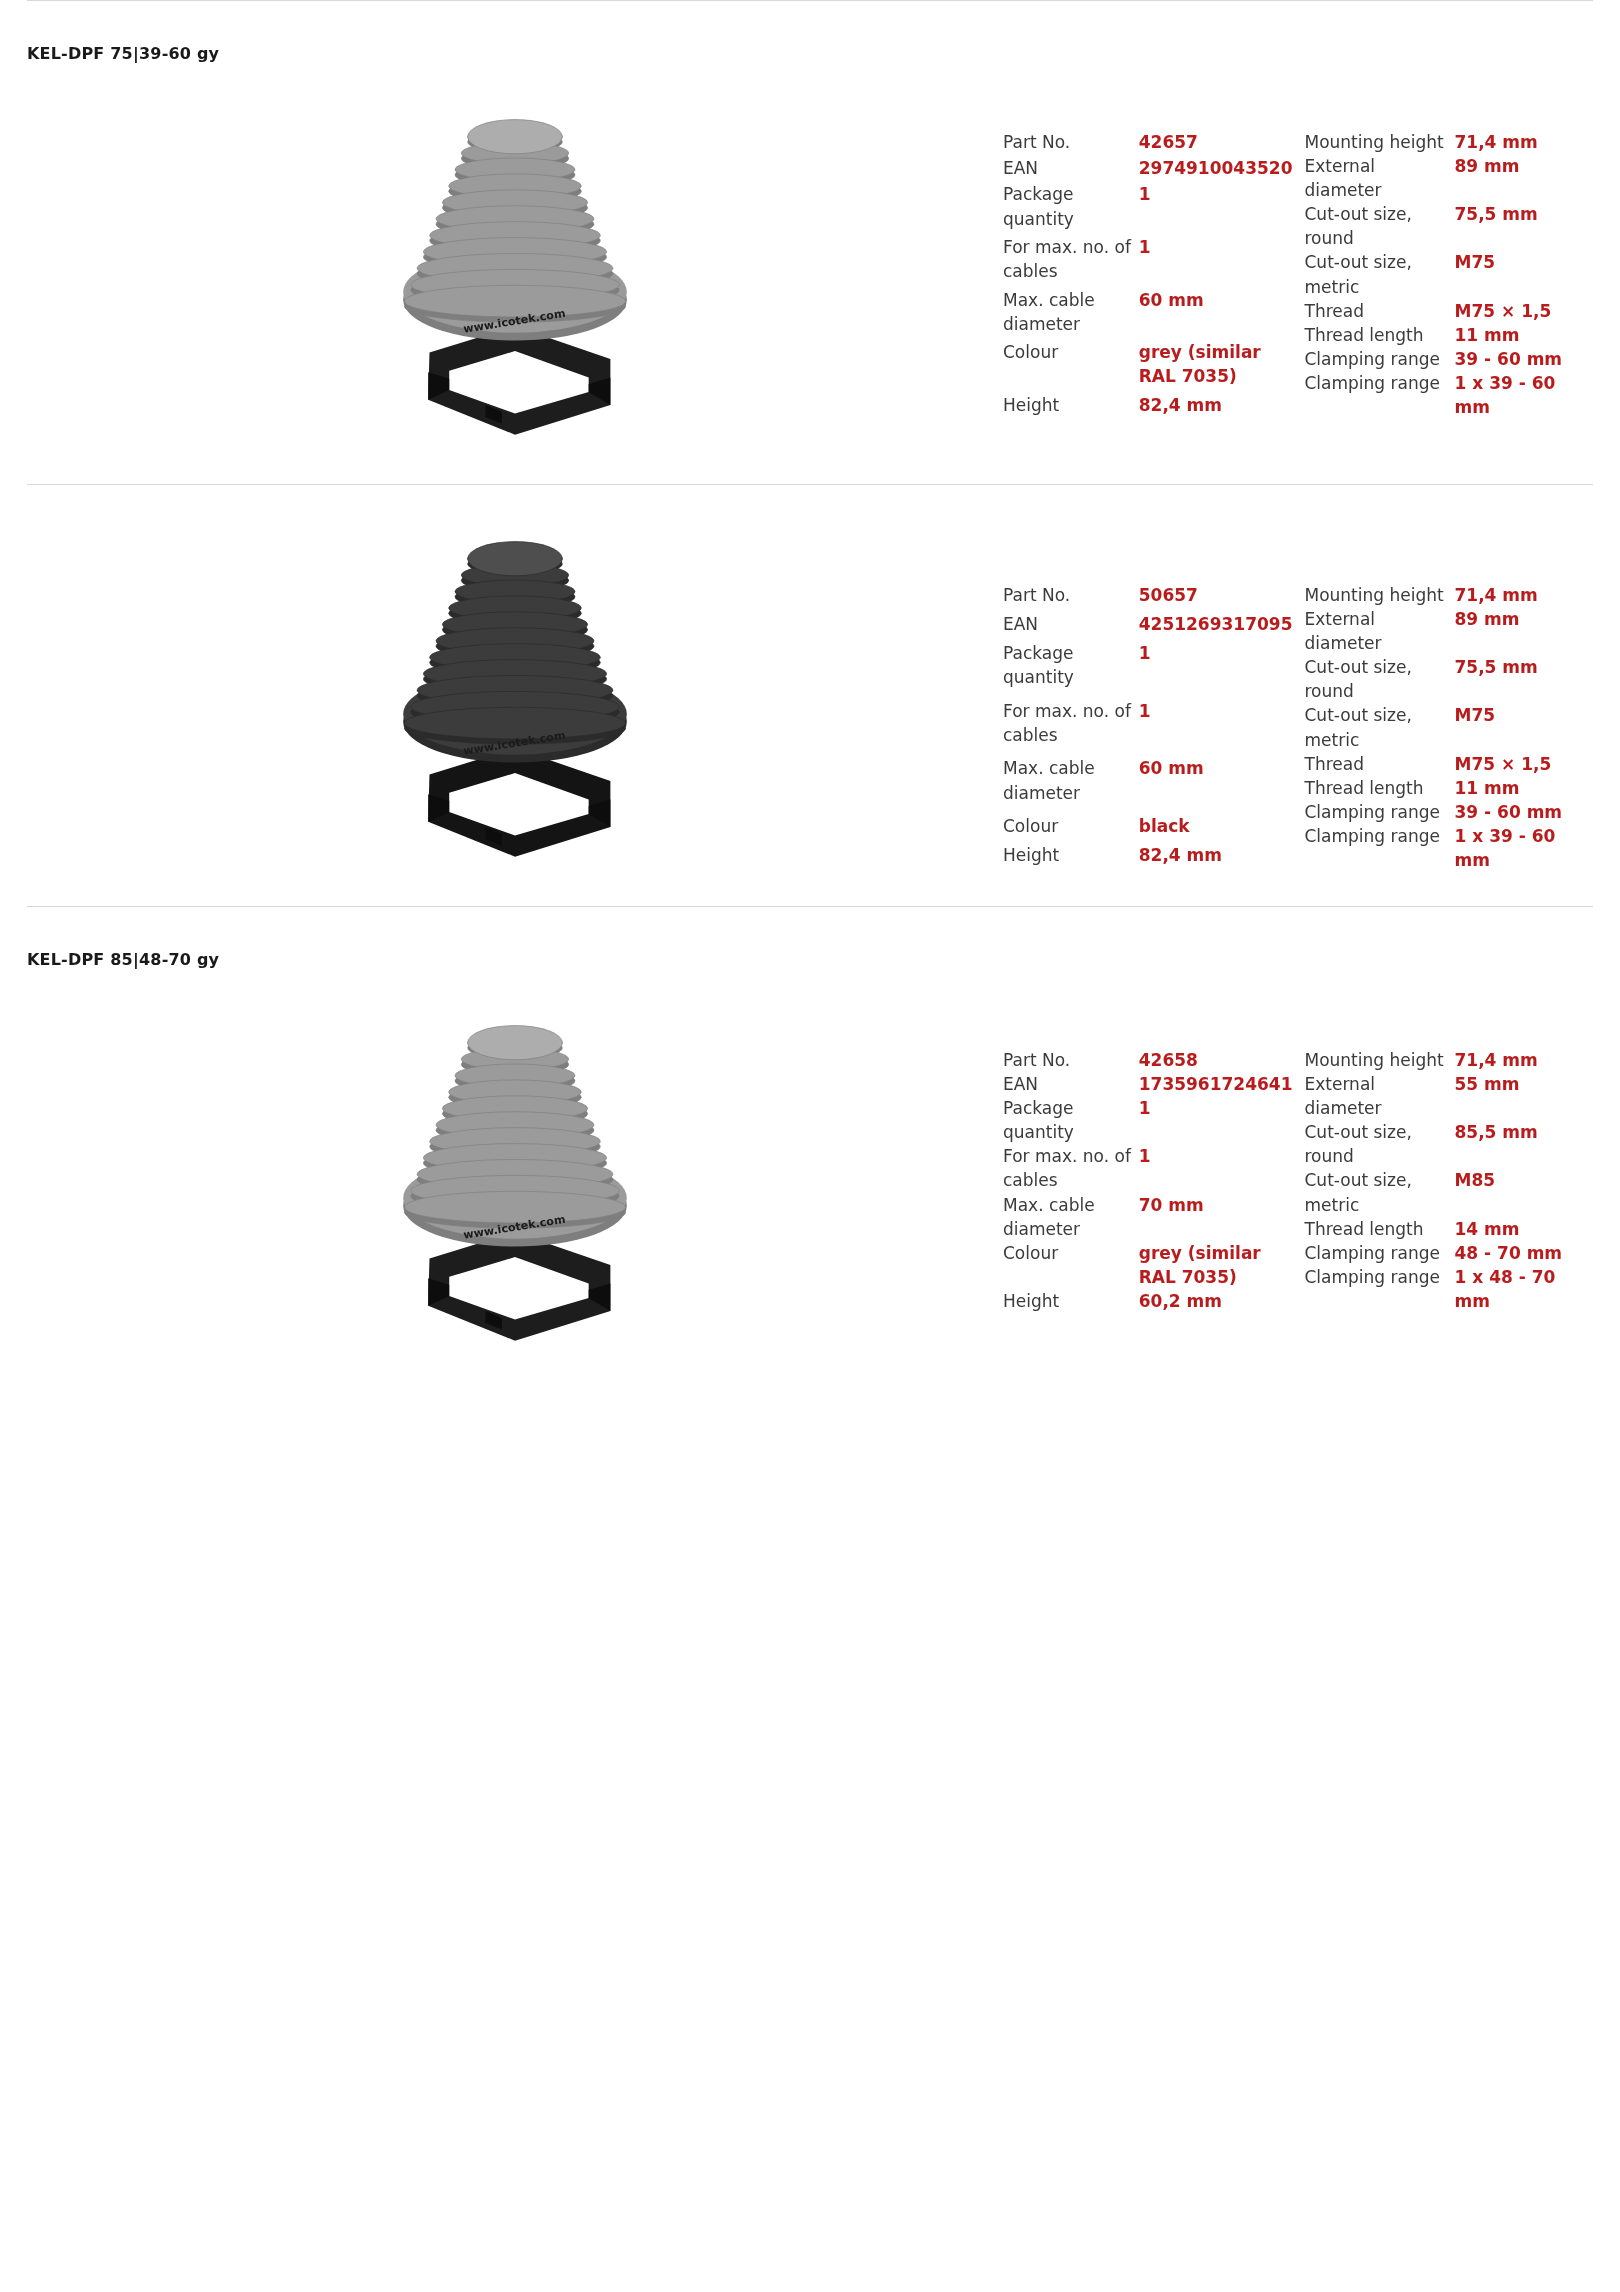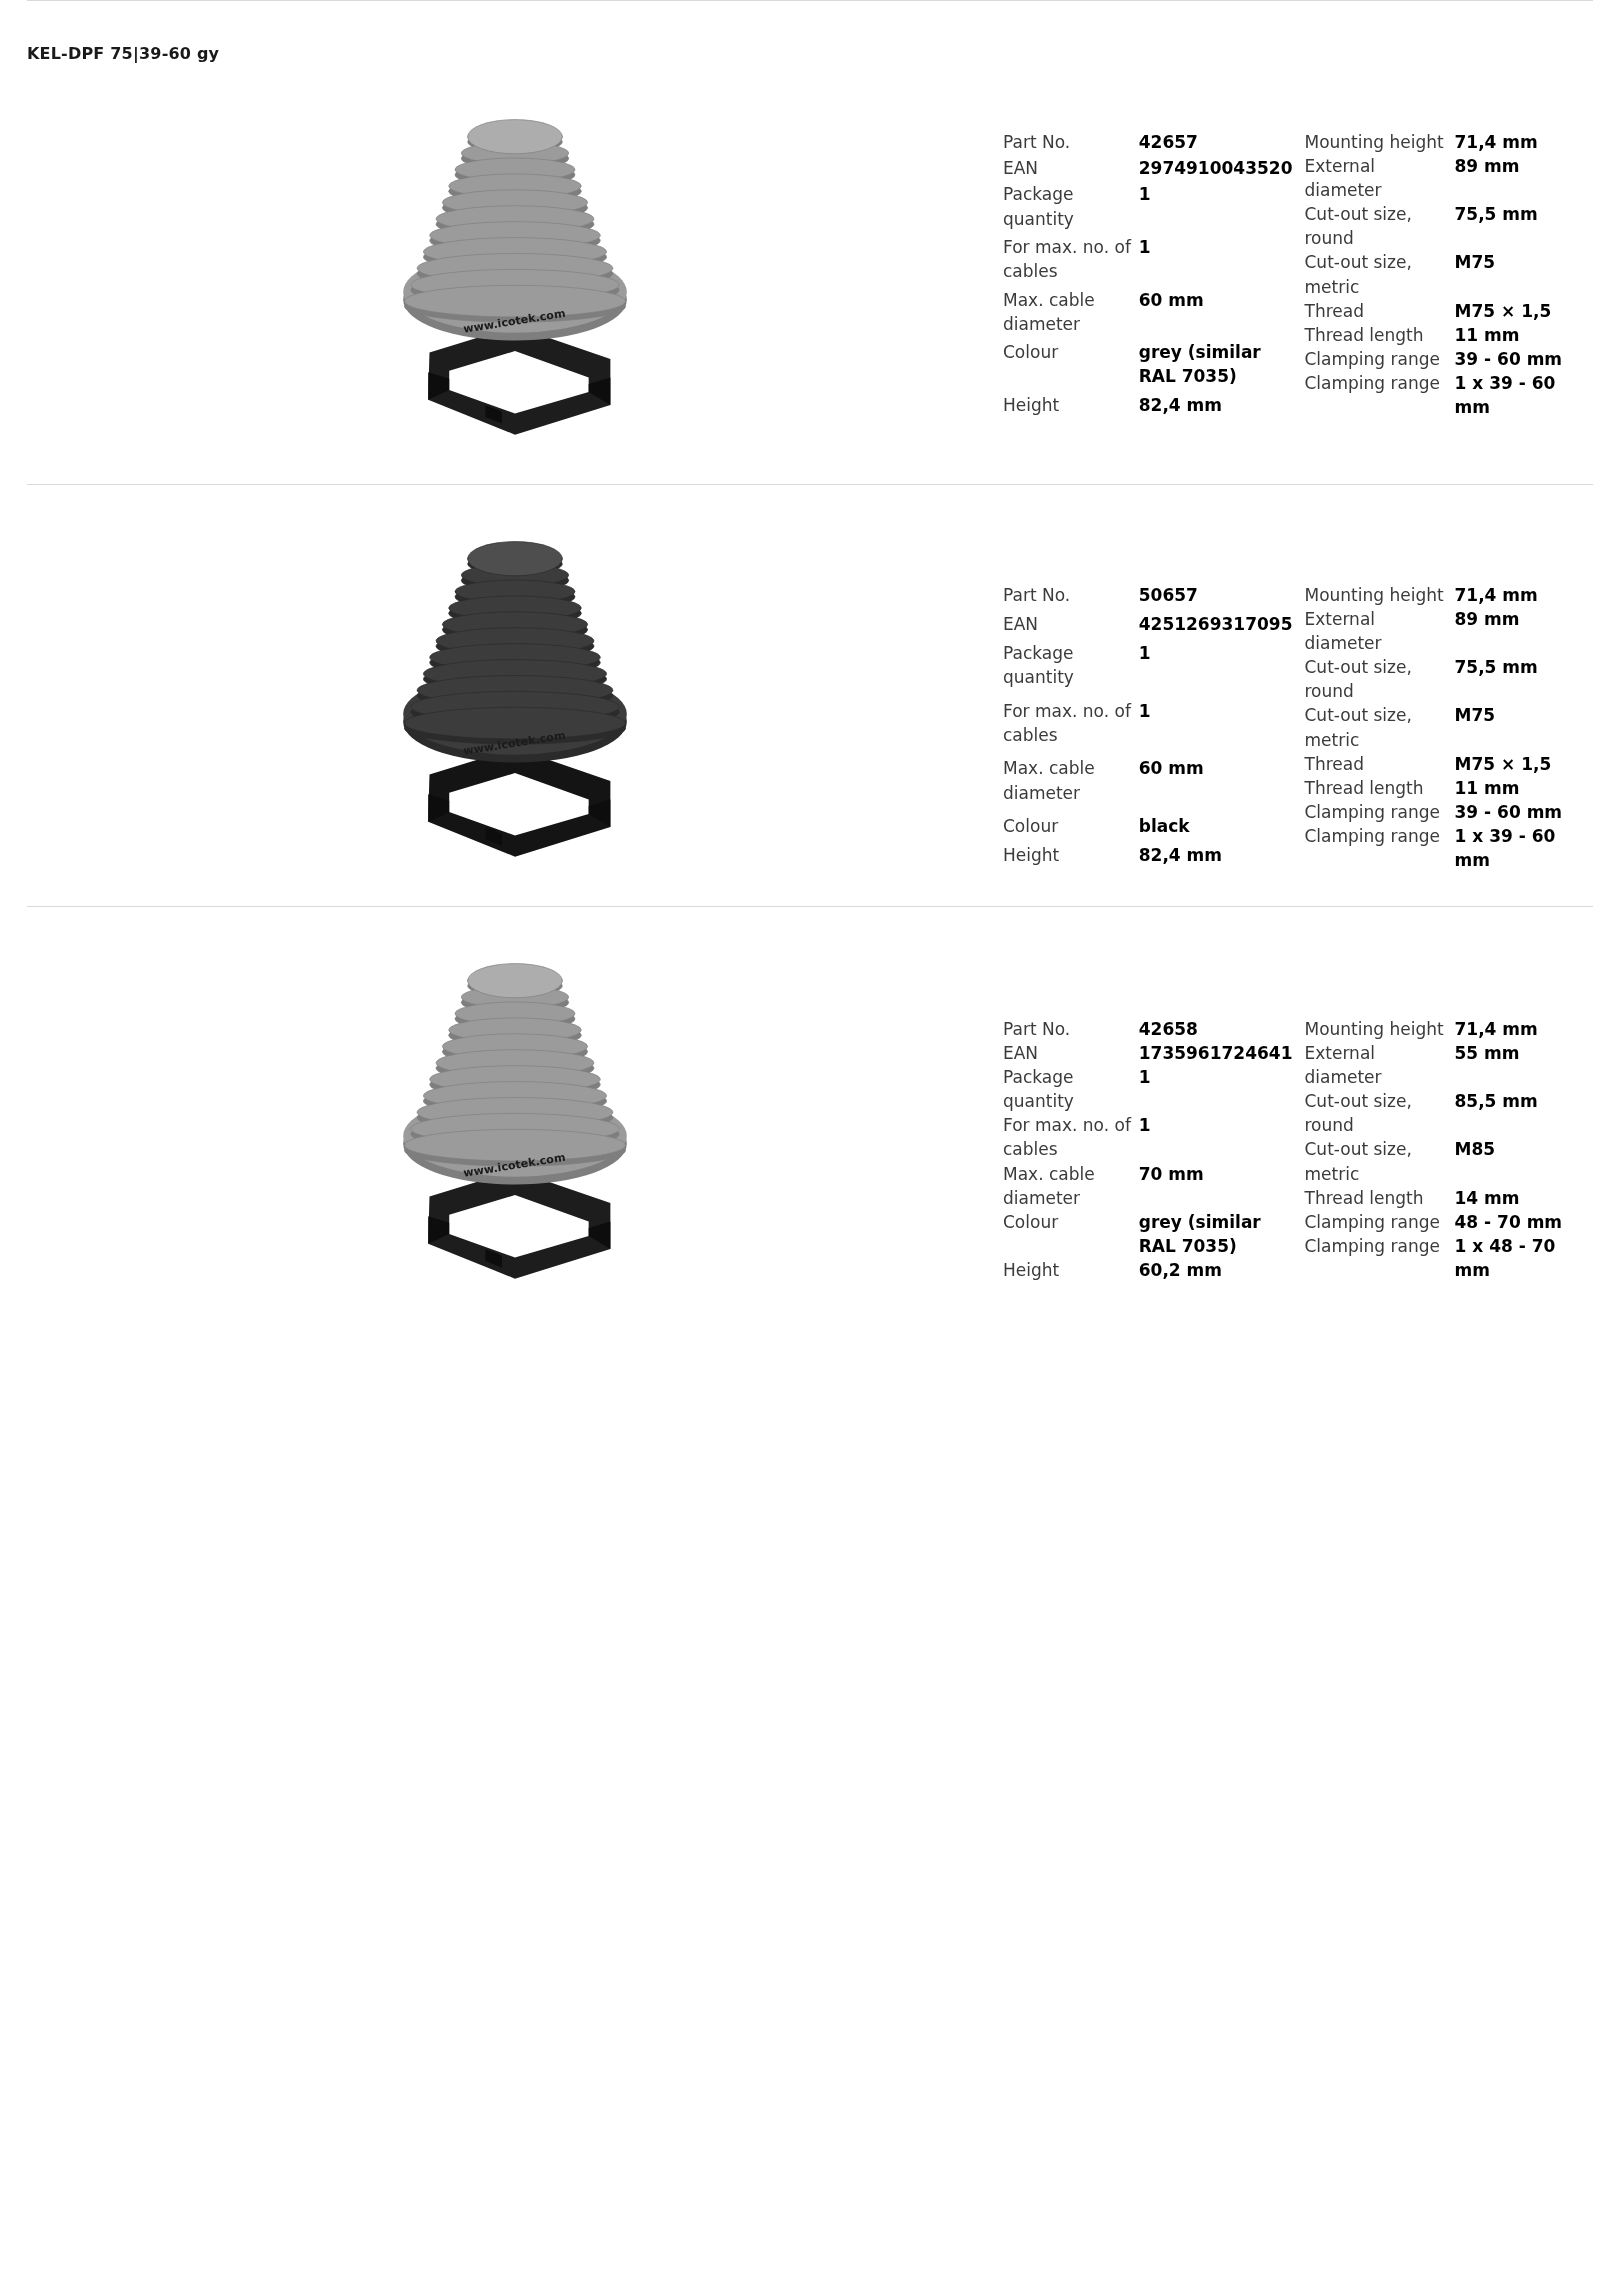"42657" .spec-value { color: #000000 -> #b91c1c }
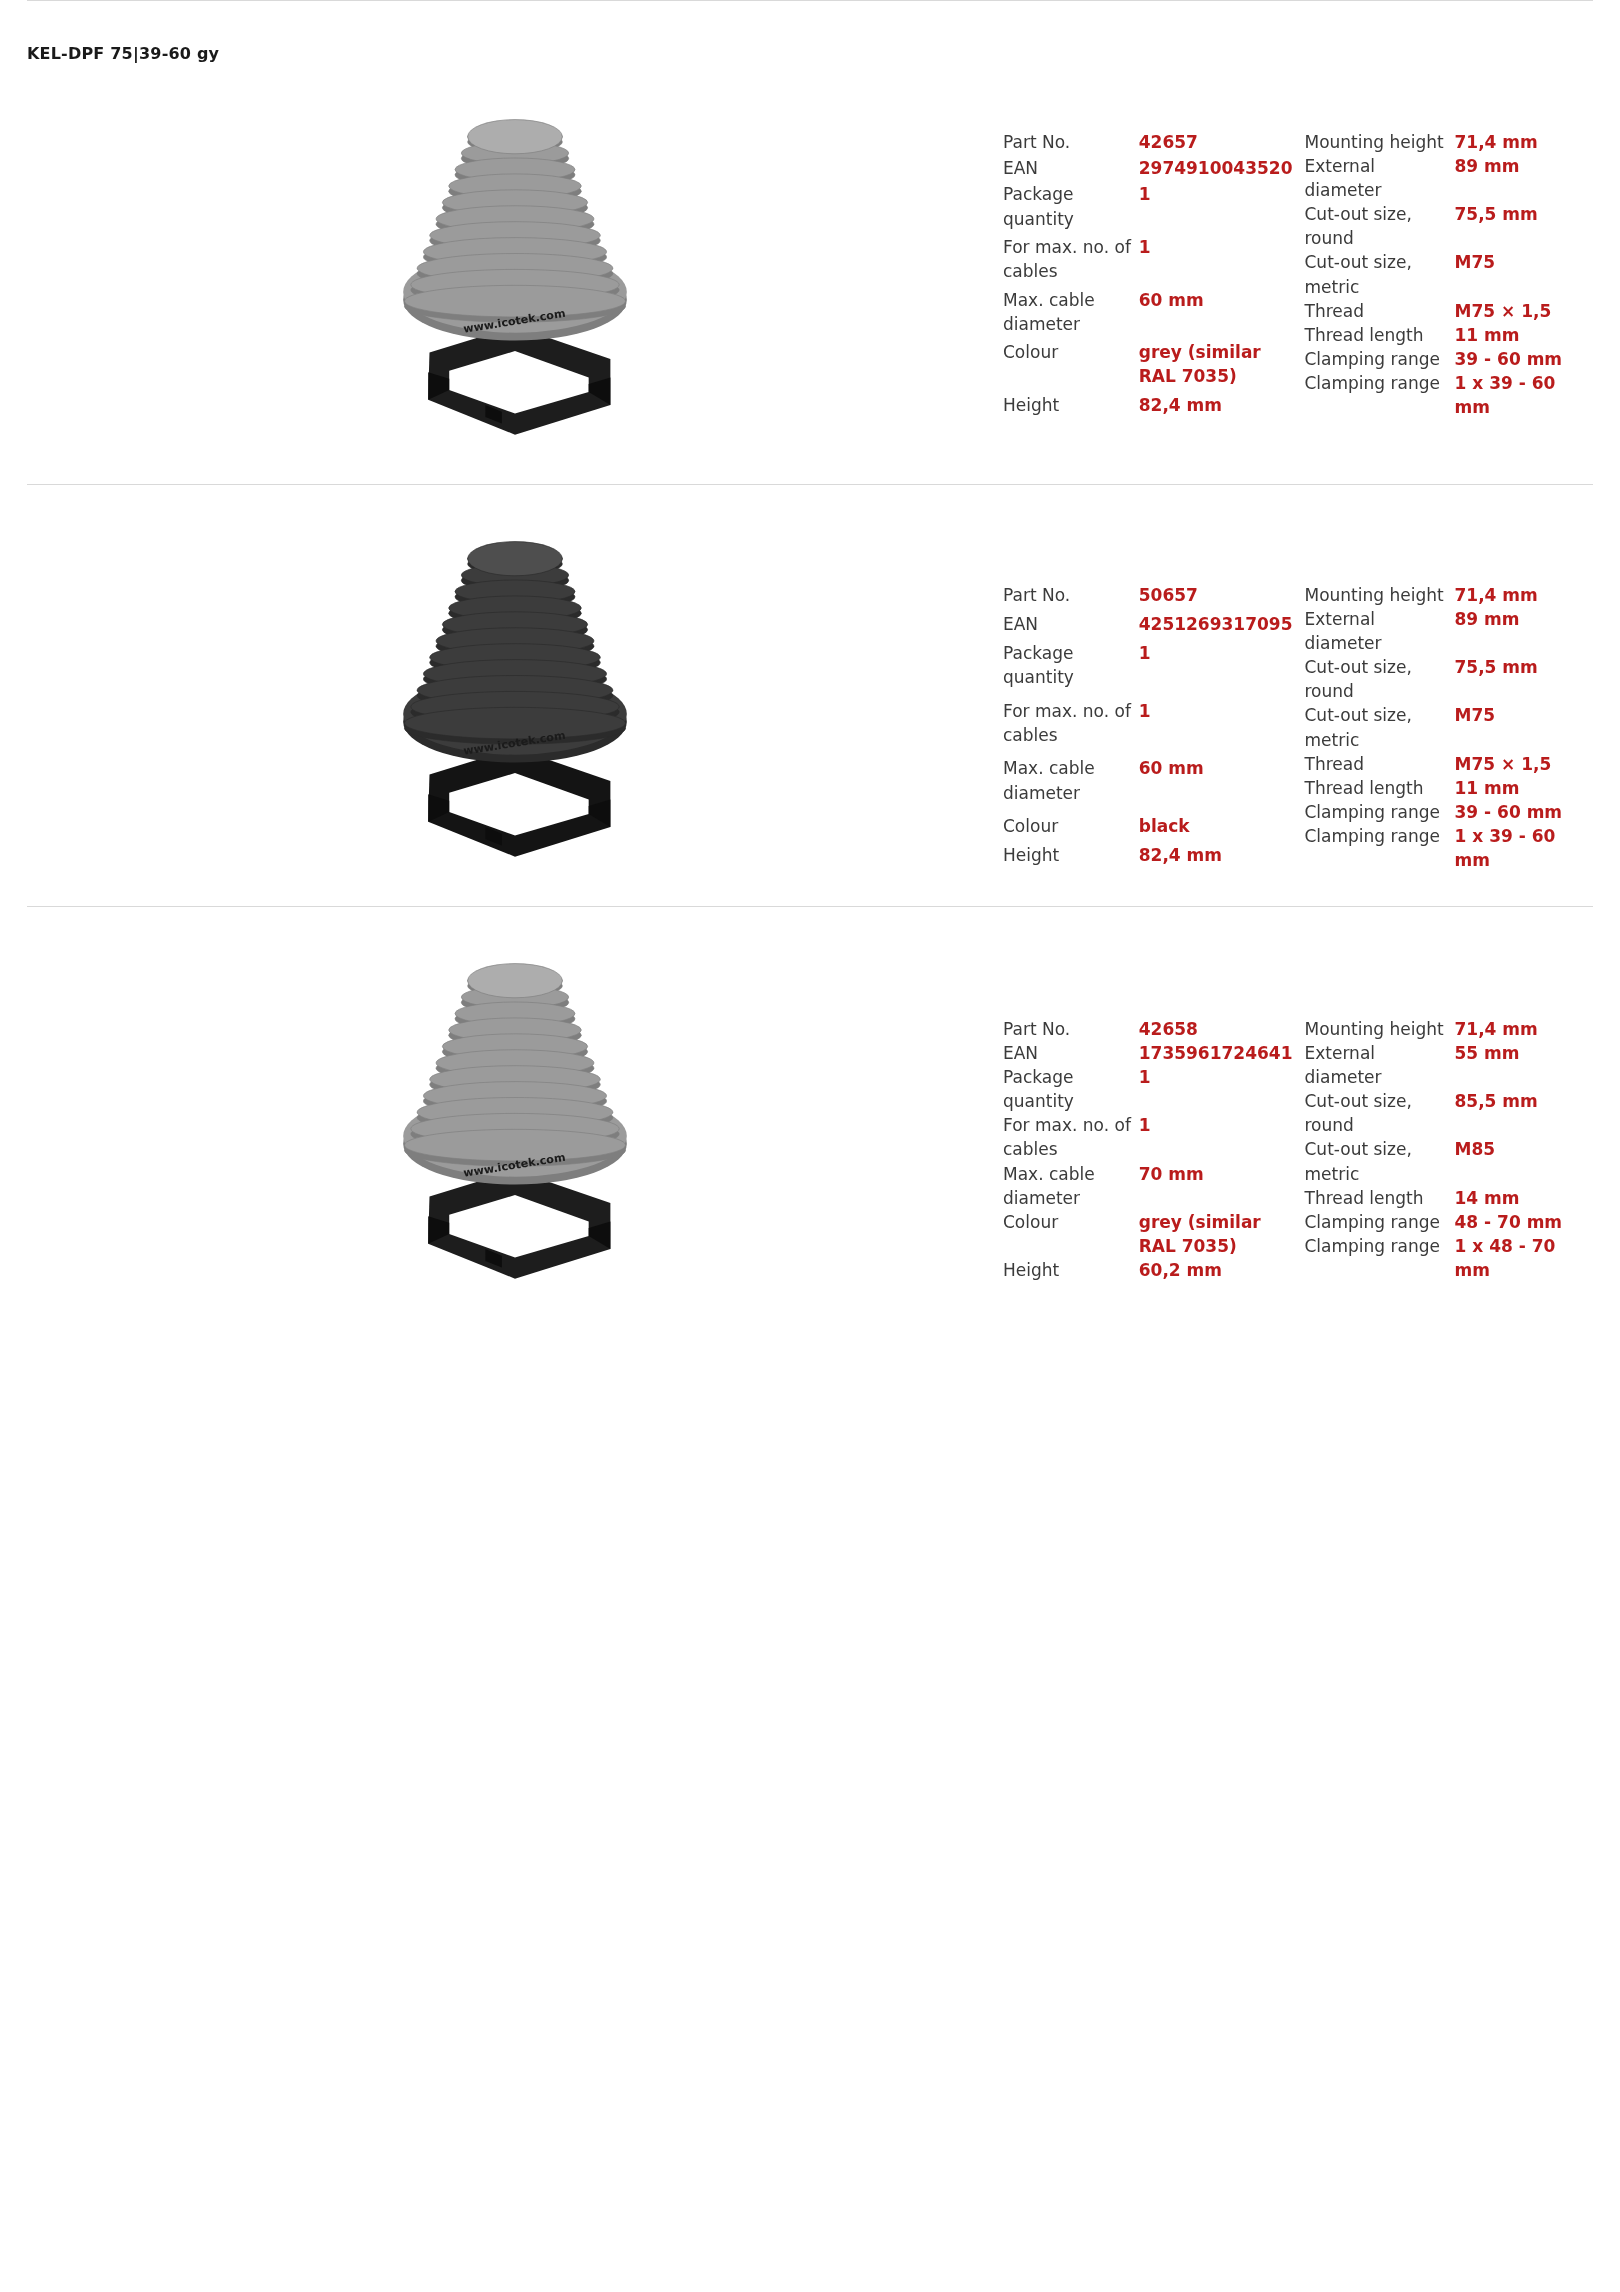"KEL-DPF 85|48-70 gy" div.title { html: none -> <div>KEL-DPF 85|48-70 gy</div> }
